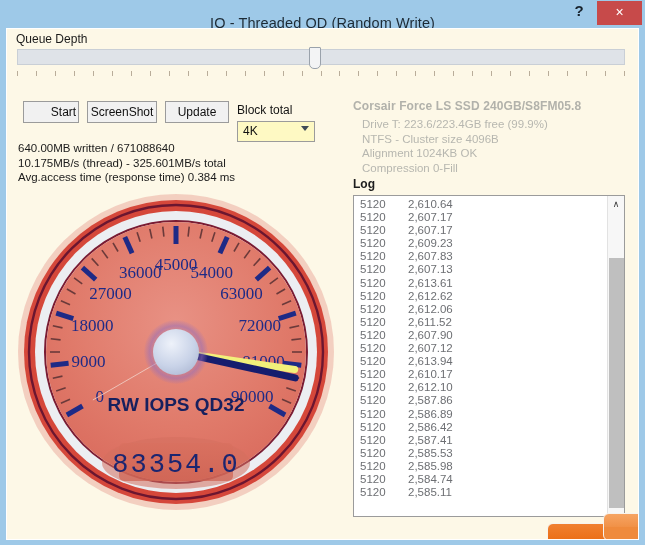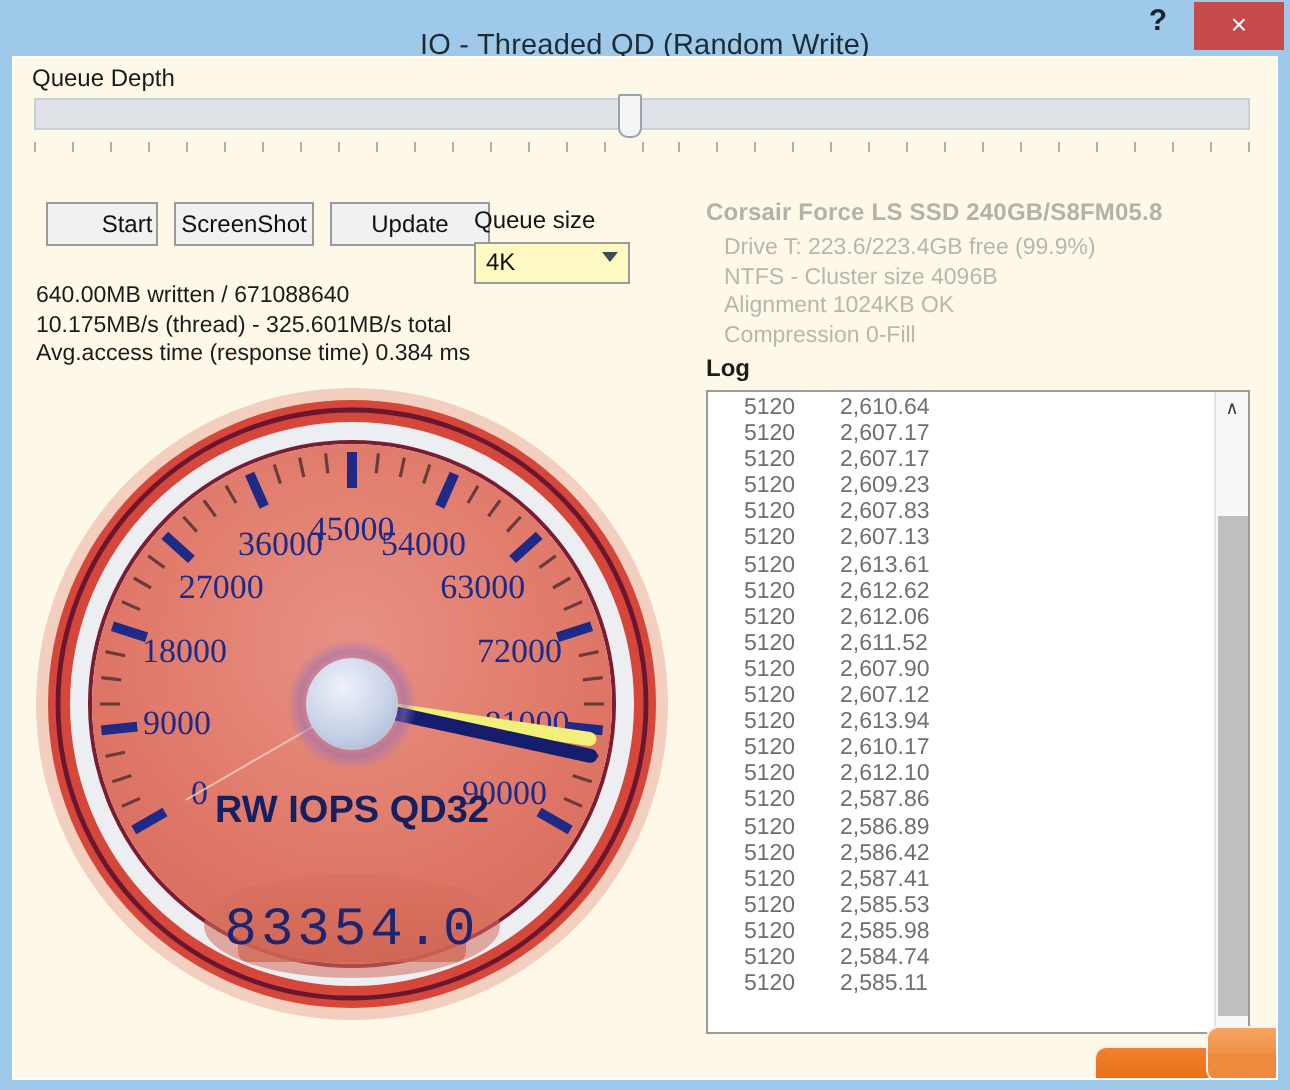"Update" #btn-update { width: 80px -> 64px }
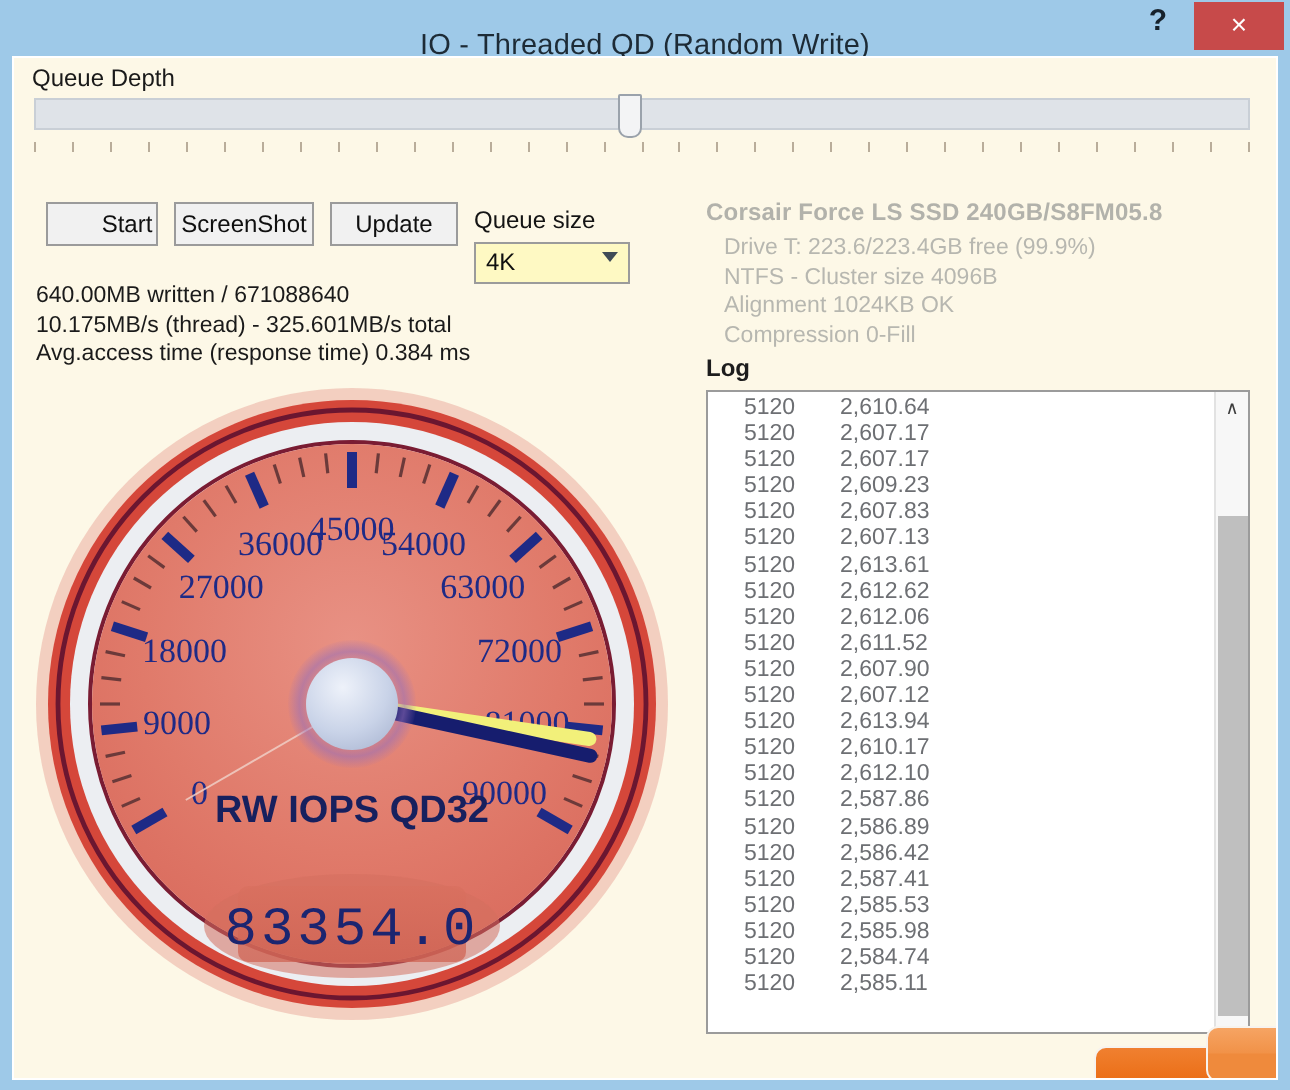"Queue size" div { text: Queue size -> Block total }
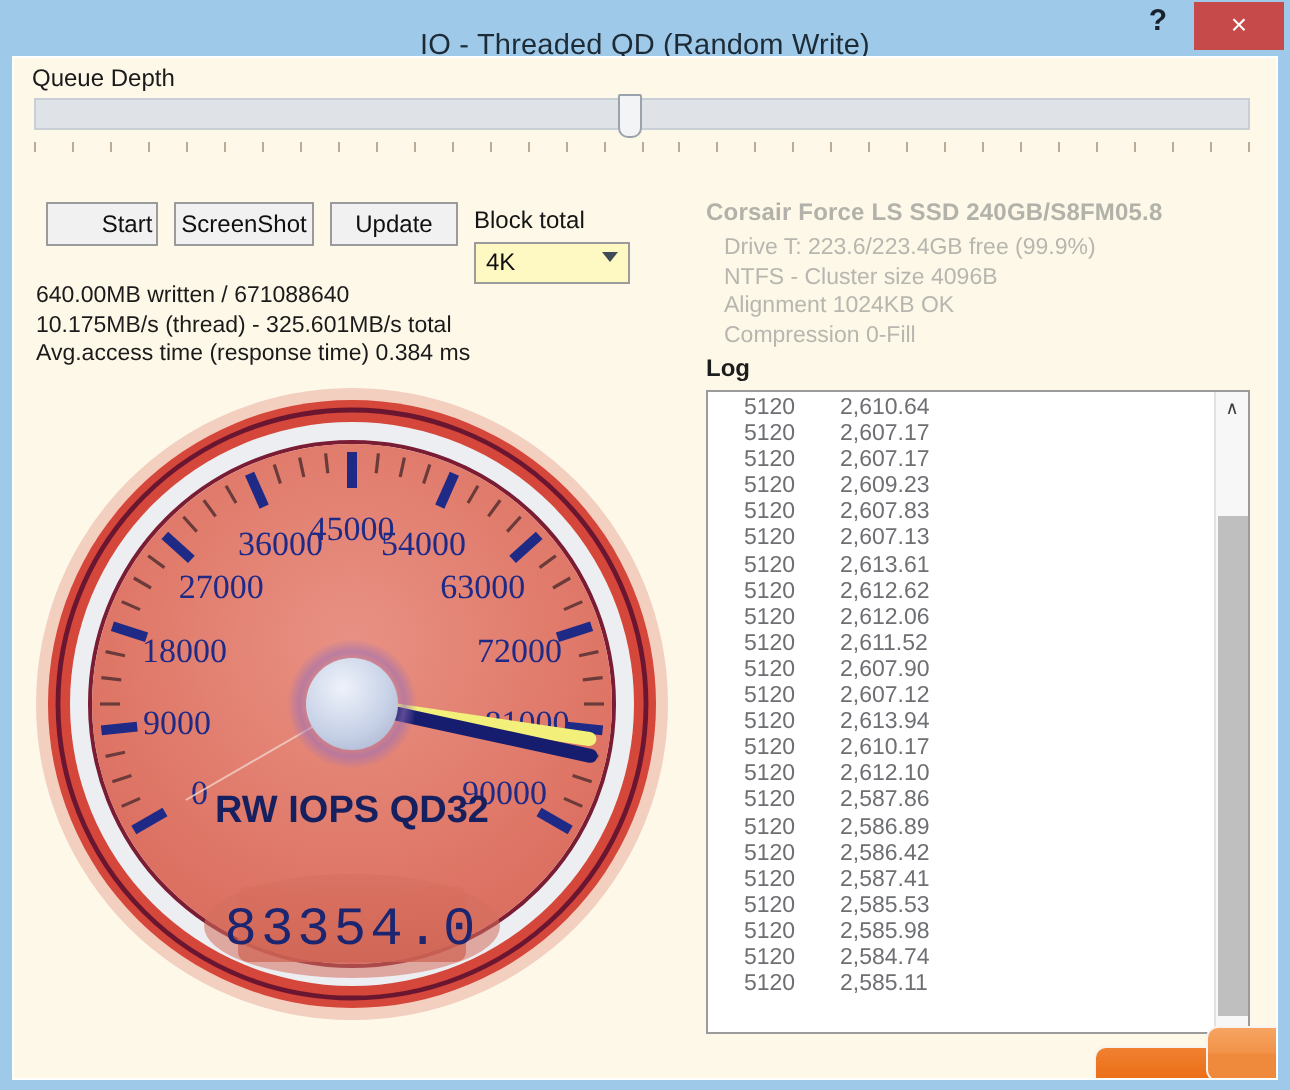"5120 2,610.64" #log-rows { left: 12px -> 0 }
